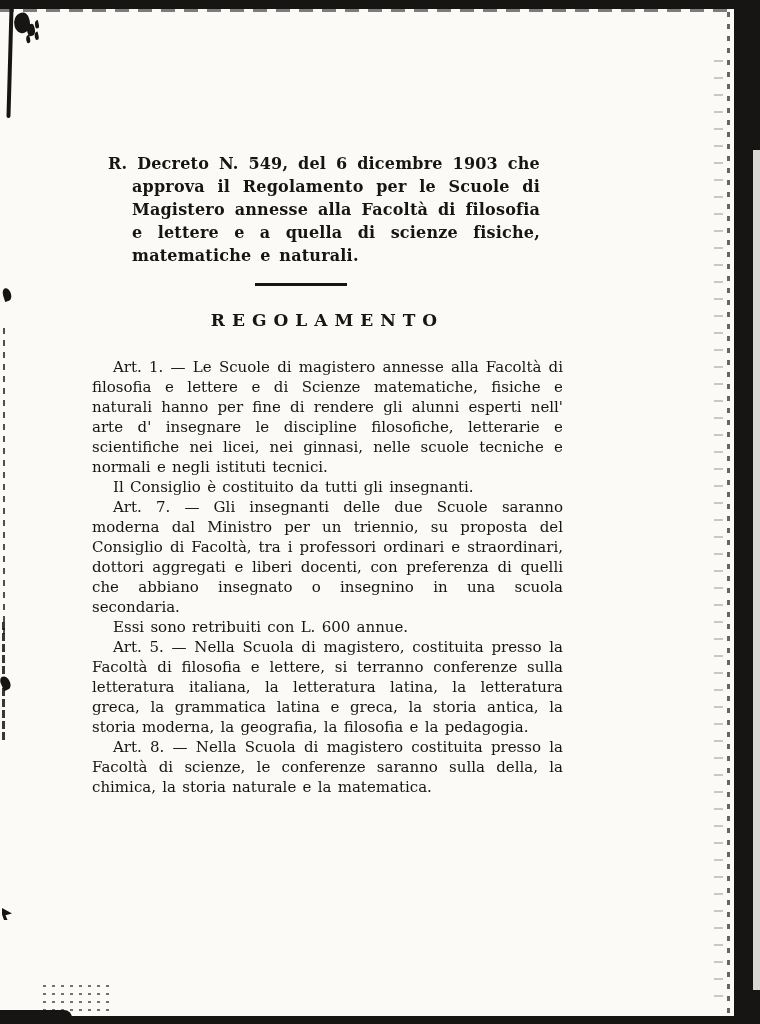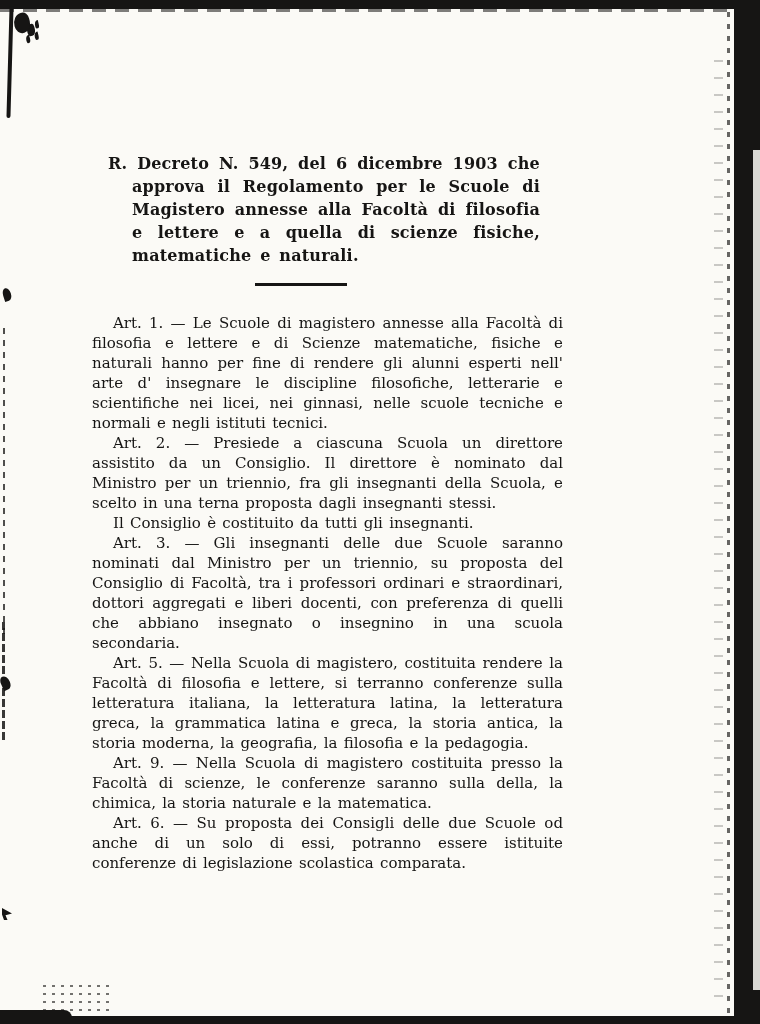"REGOLAMENTO" h1.section-title { html: none -> <h1>REGOLAMENTO</h1> }
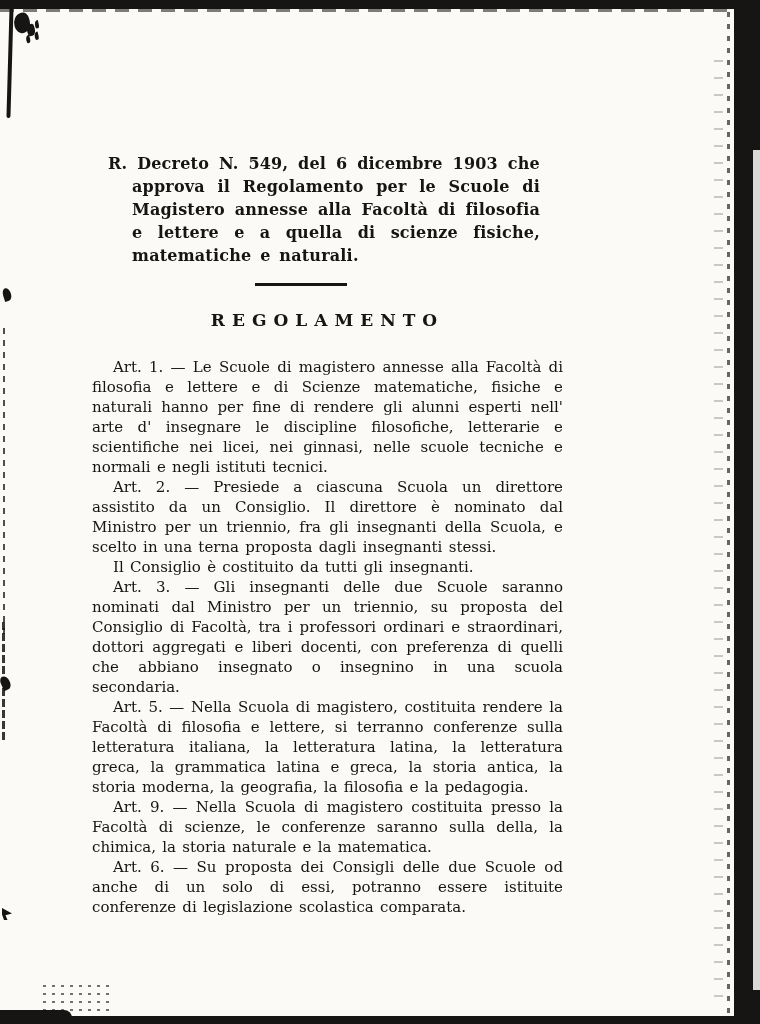"Art. 2. — Presiede a" p { html: <p><span>Art. 2.</span><span> — Presiede a ciascuna Scuola un direttore assistito da un Consiglio. Il direttore è nominato dal Ministro per un triennio, fra gli insegnanti della Scuola, e scelto in una terna proposta dagli insegnanti stessi.</span></p> -> none }
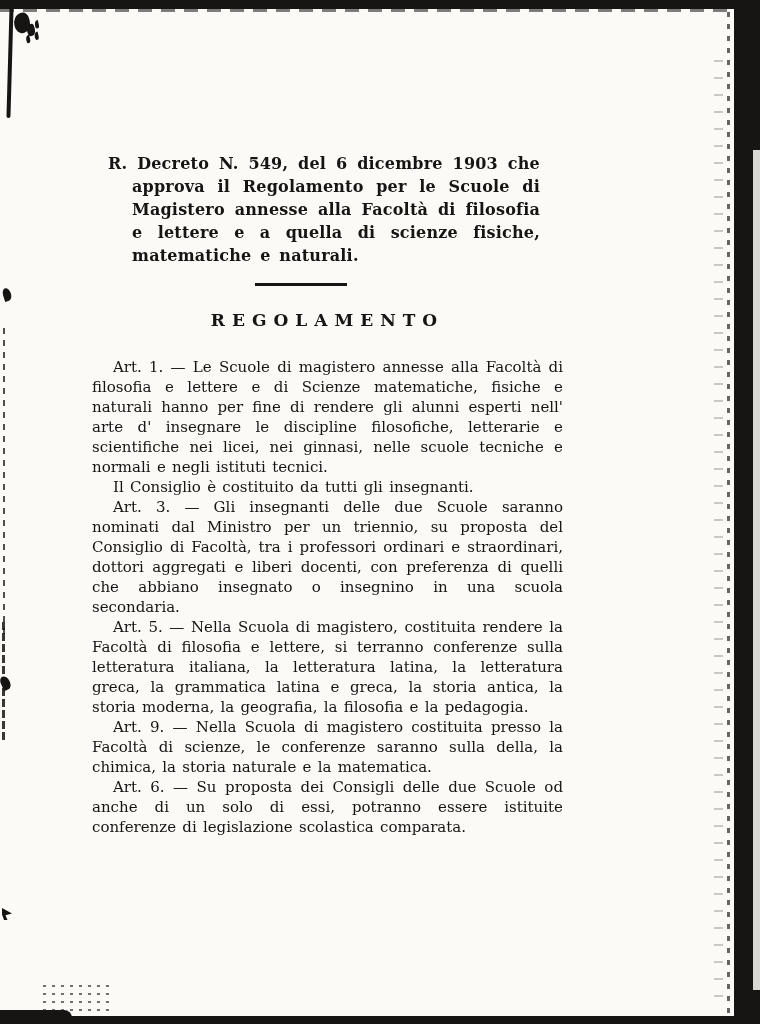"Art. 3." span { text: 3 -> 7 }
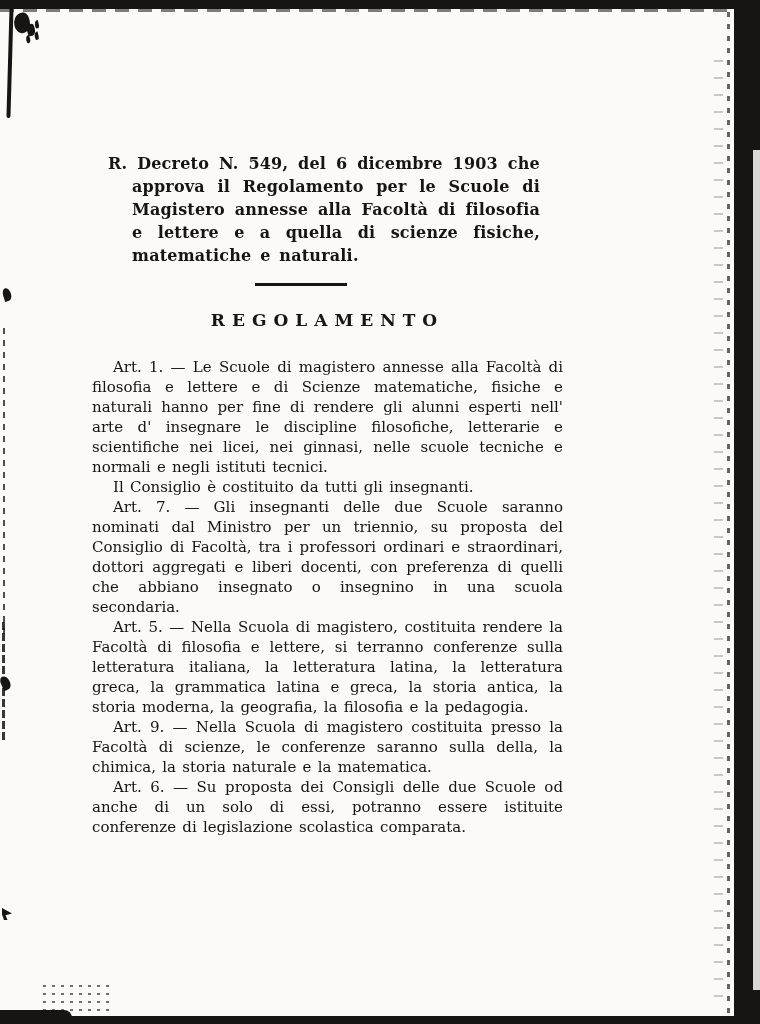"— Gli insegnanti delle due" span { text: nominati -> moderna }
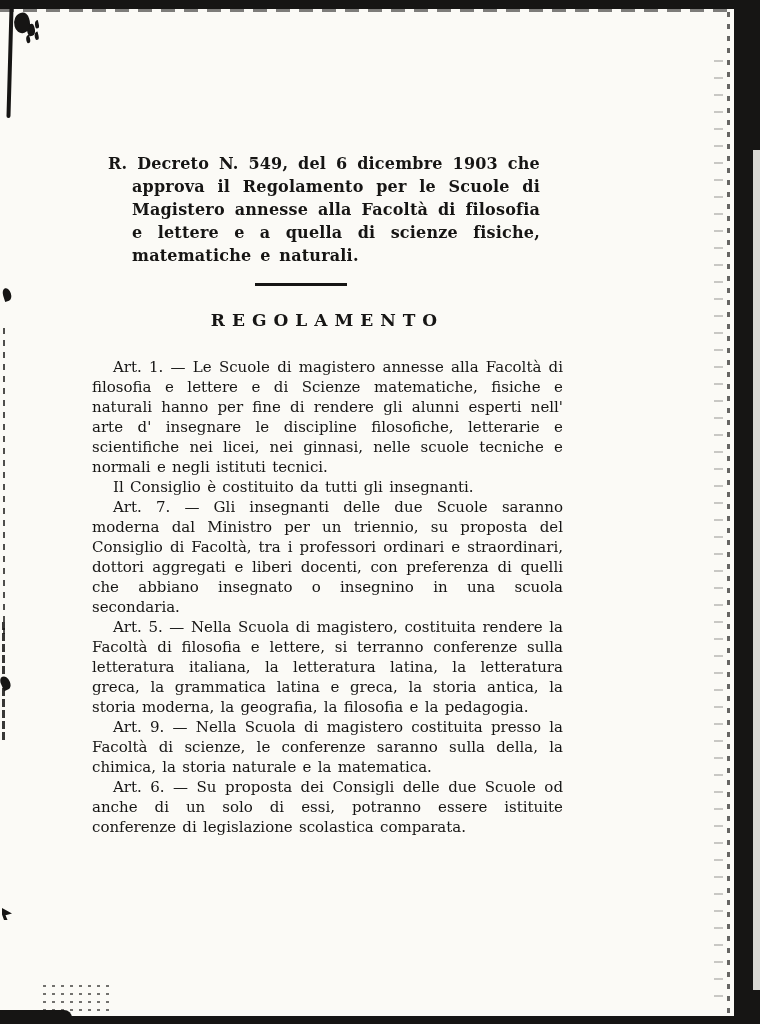"Essi sono retribuiti con L." p { html: none -> <p><span></span><span>Essi sono retribuiti con L. 600 annue.</span></p> }
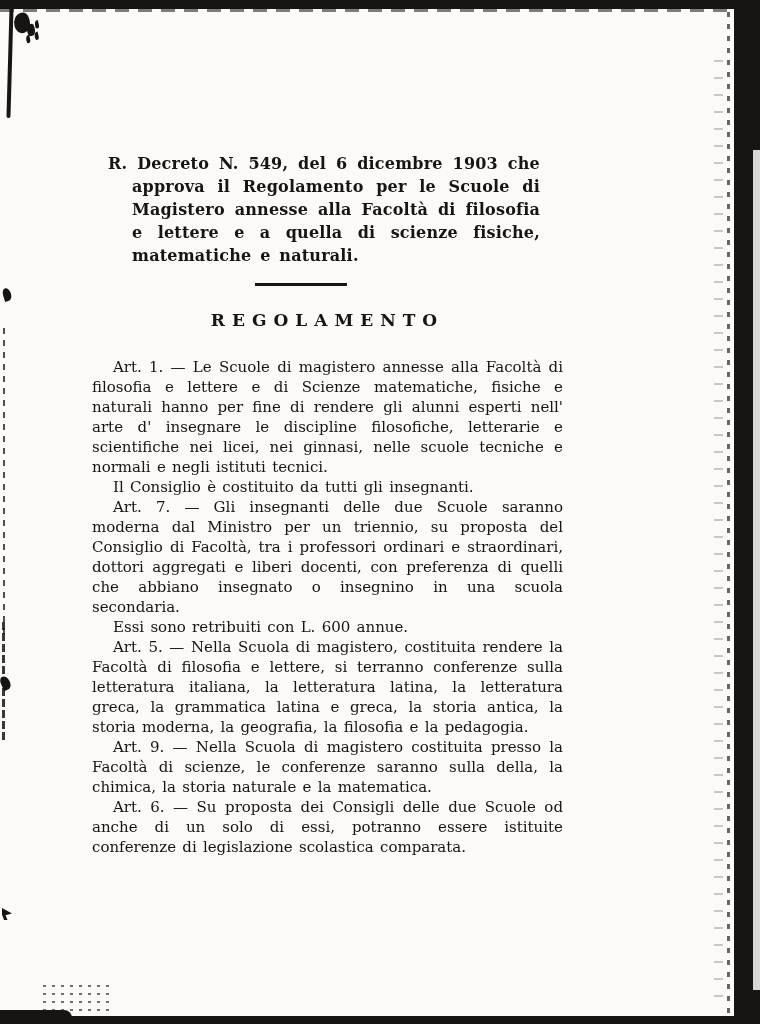"— Nella Scuola di magistero," span { text: rendere -> presso }
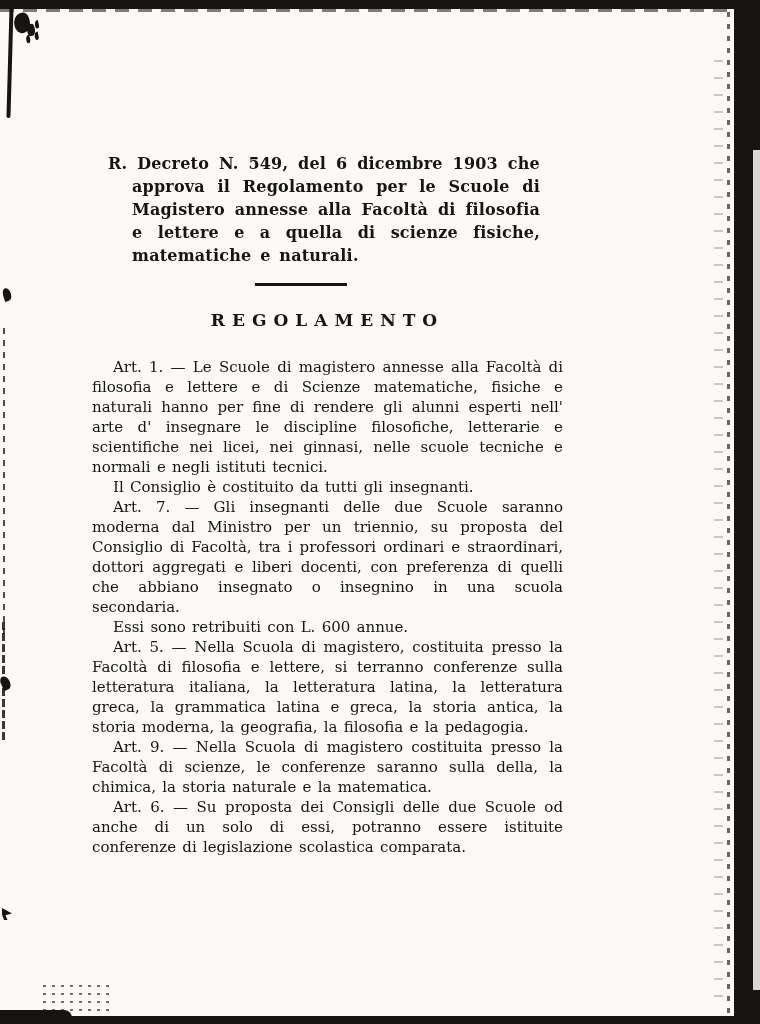"Art. 9." span { text: 9 -> 8 }
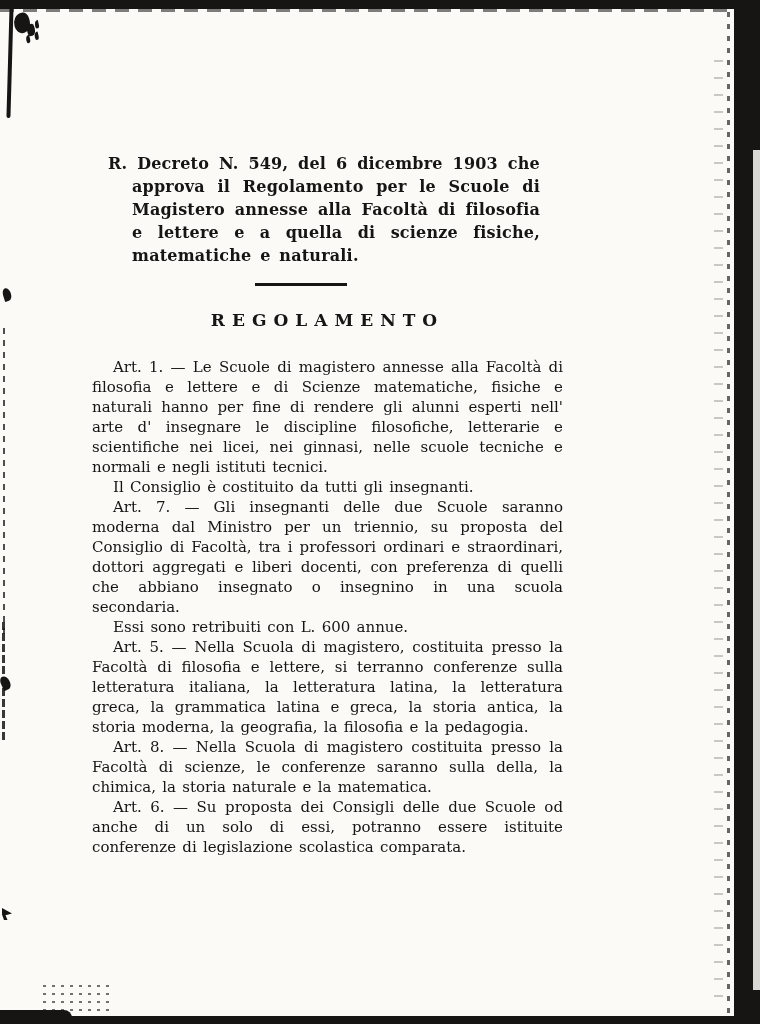"Art. 6. — Su proposta" p { html: <p><span>Art. 6.</span><span> — Su proposta dei Consigli delle due Scuole od anche di un solo di essi, potranno essere istituite conferenze di legislazione scolastica comparata.</span></p> -> none }
